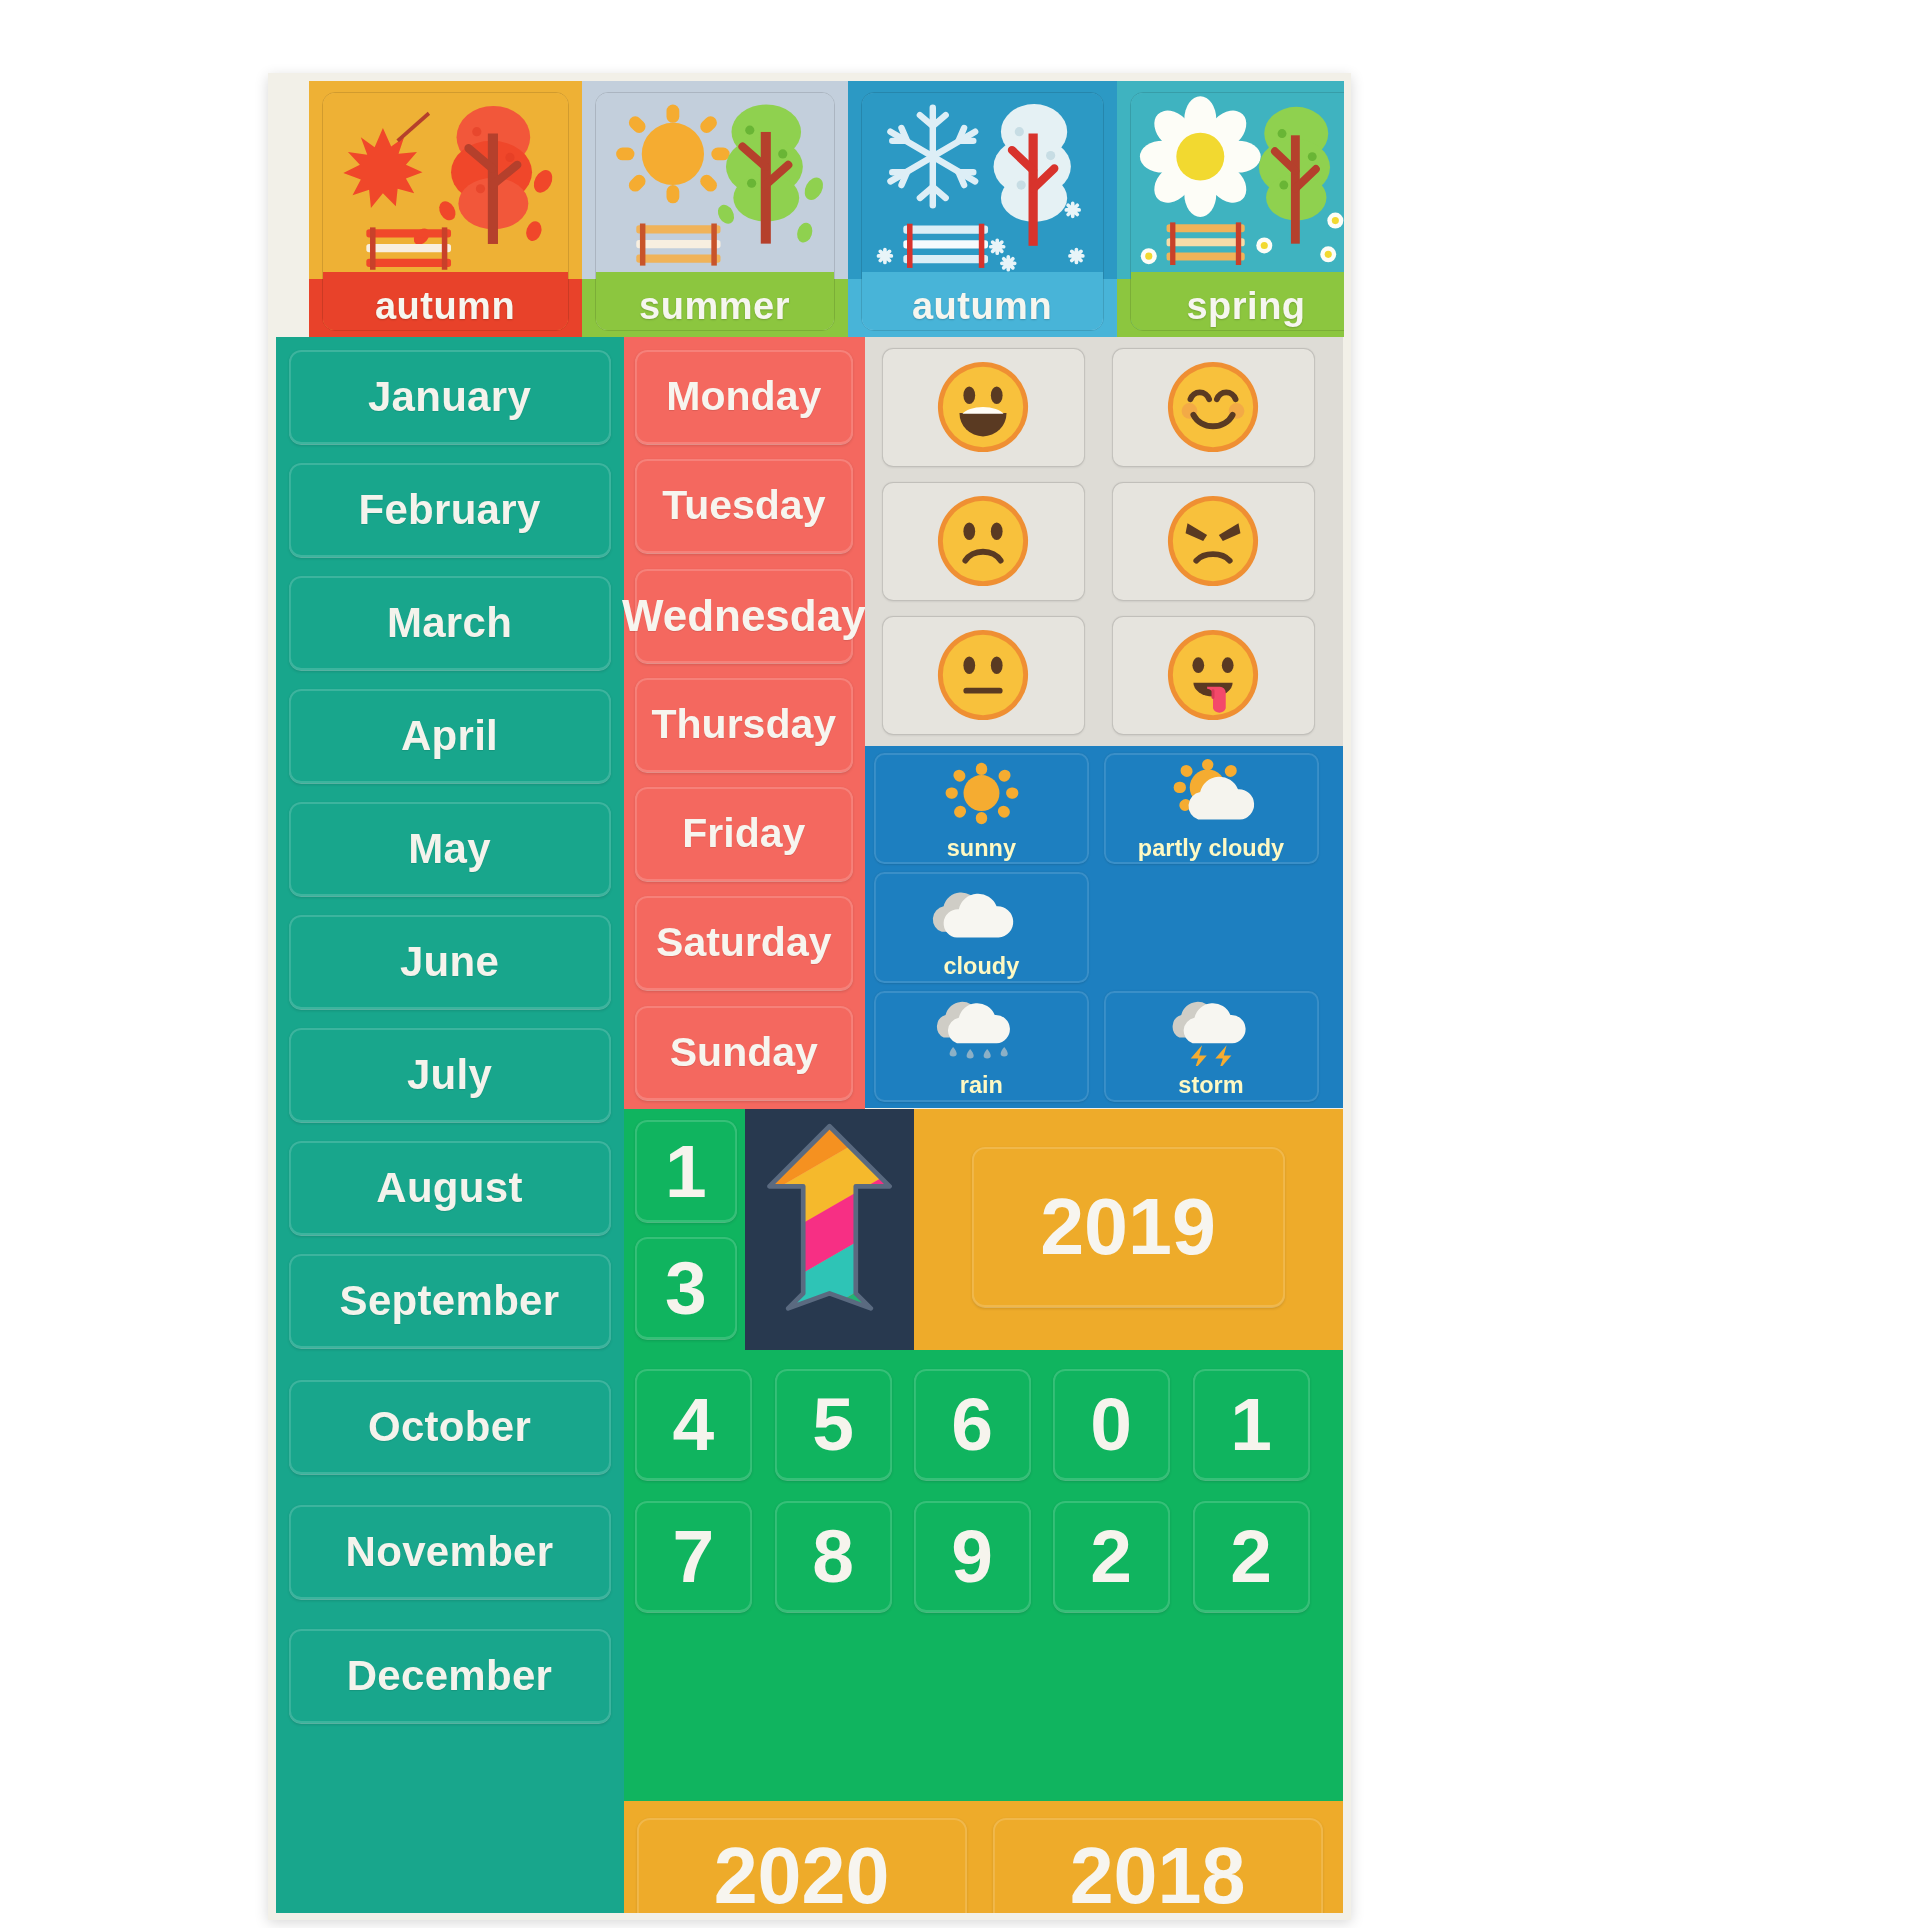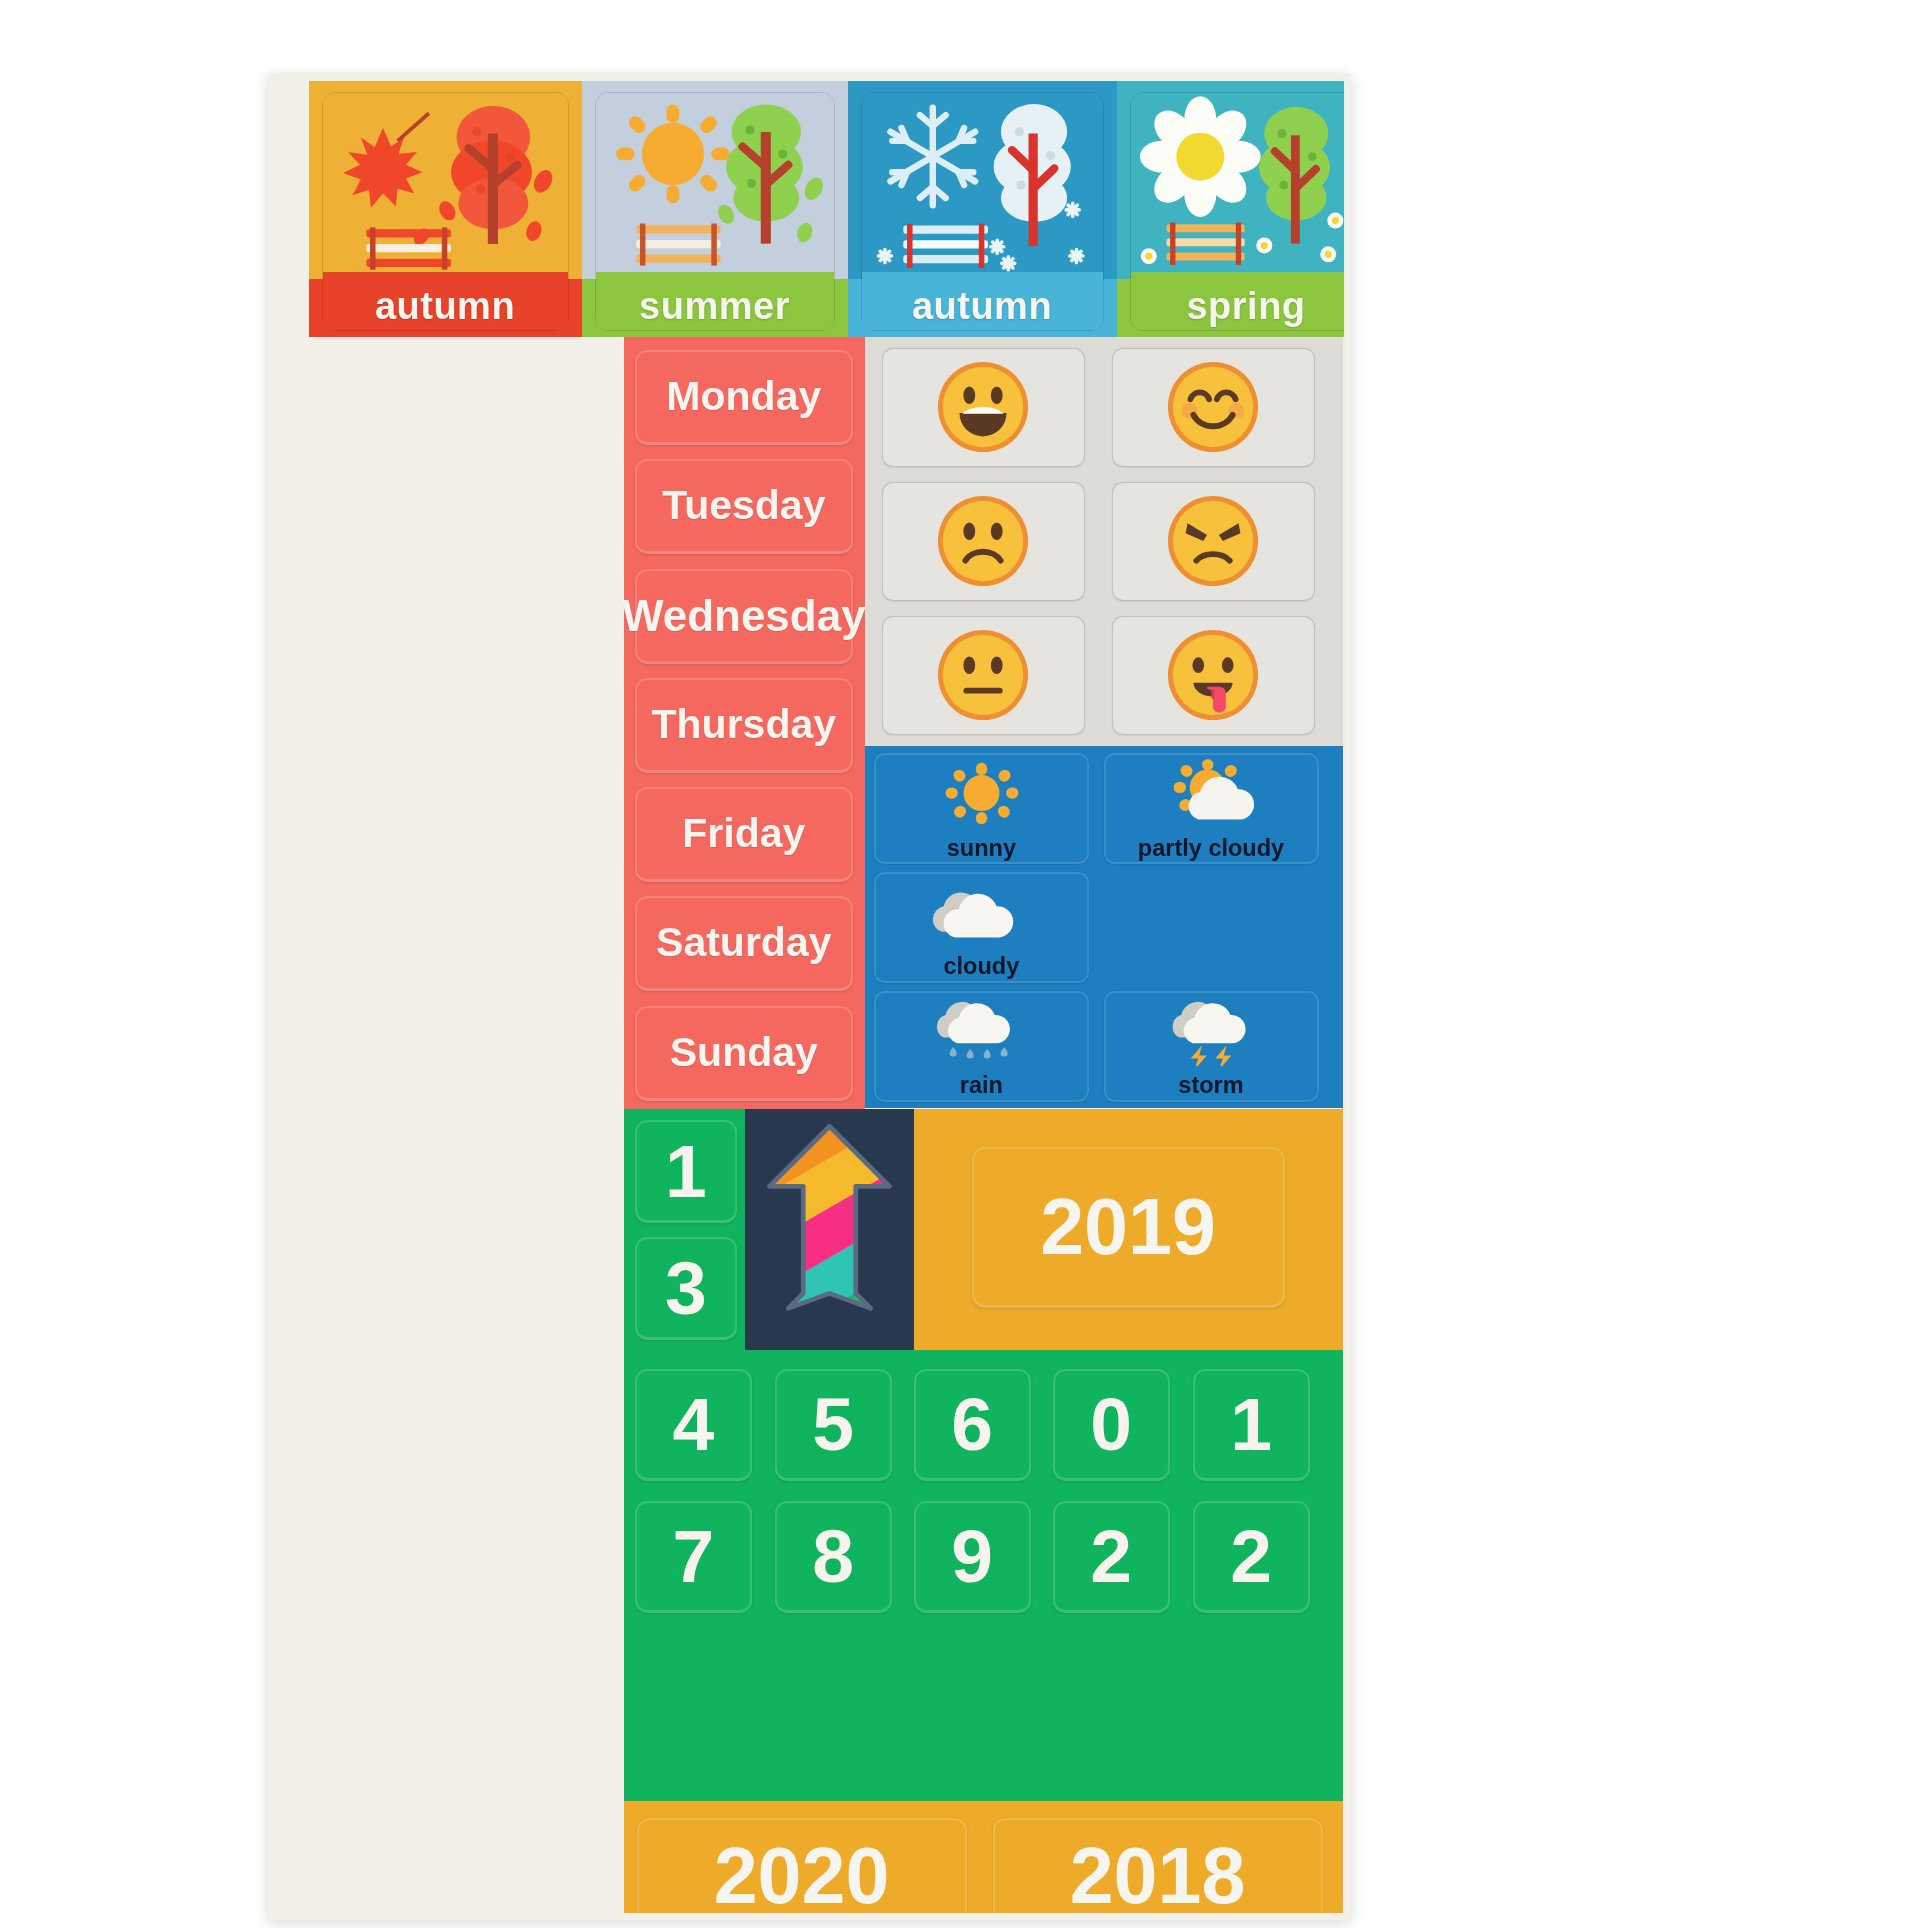"January" div.months { html: none -> <div> <div>January</div> <div>February</div> <div>March</div> <div>April</div> <div>May</div> <div>June</div> <div>July</div> <div>August</div> <div>September</div> <div>October</div> <div>November</div> <div>December</div> </div> }
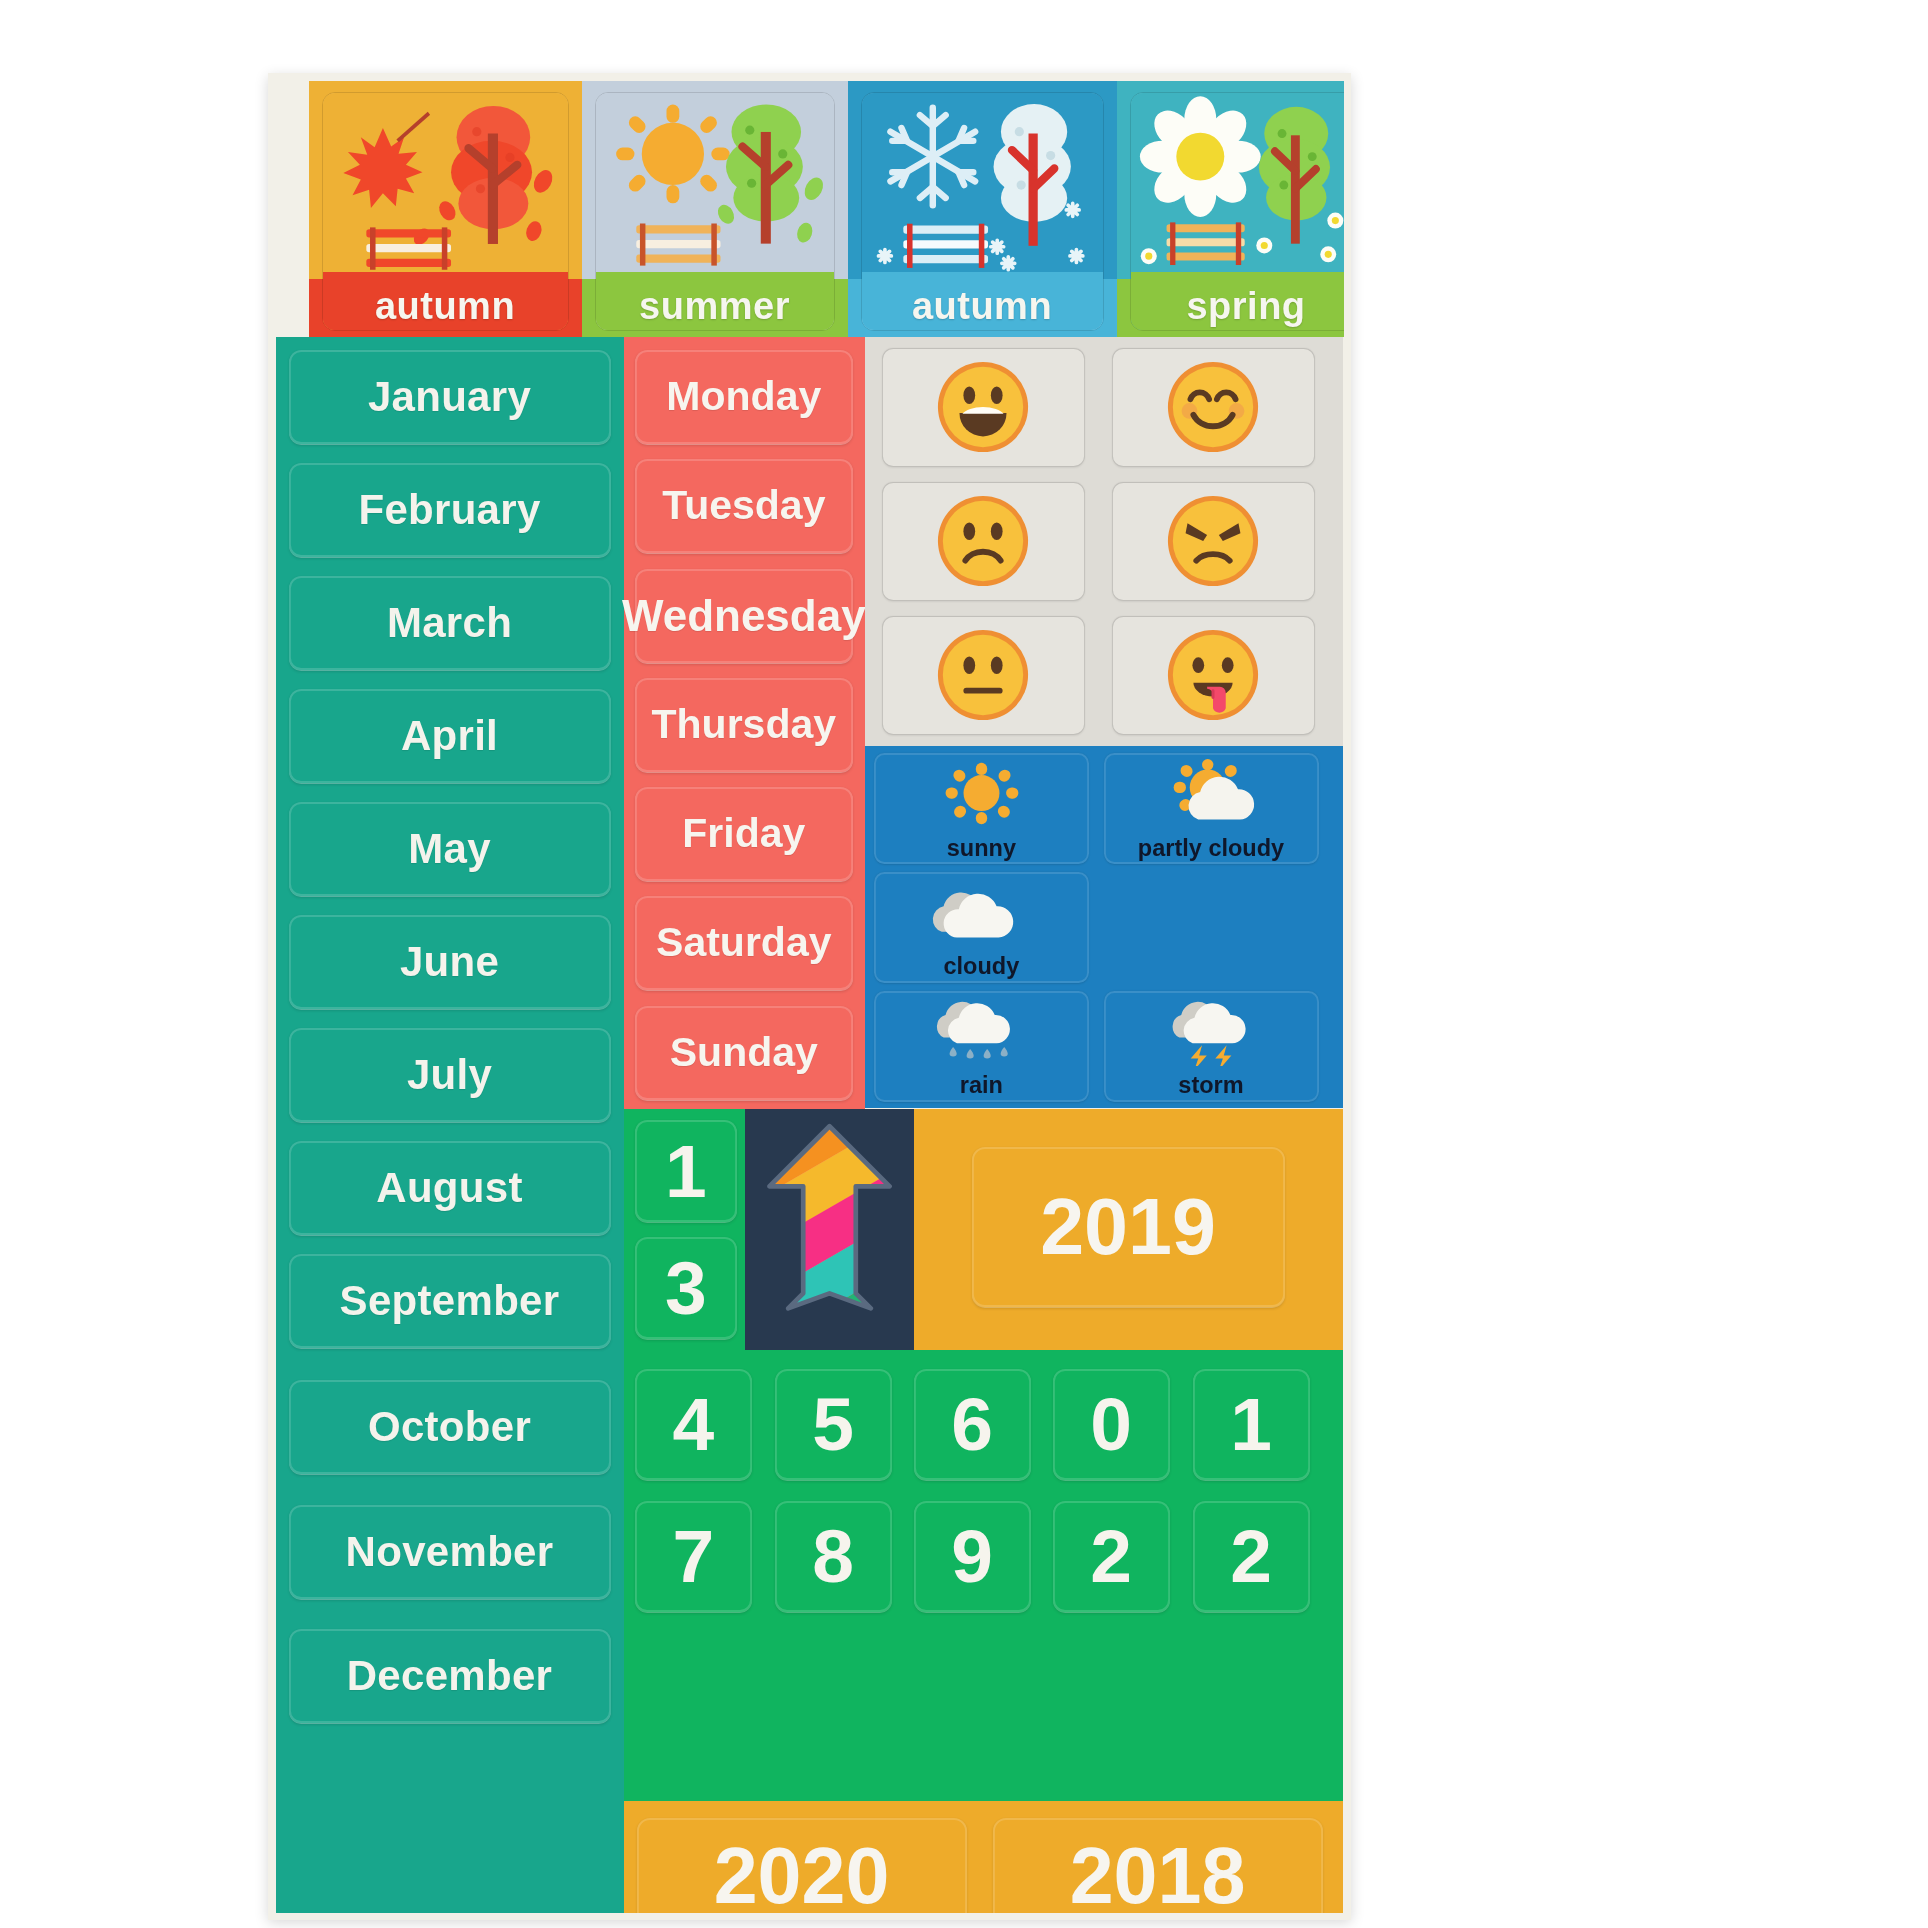"sunny" .w-label { color: #0f172a -> #fef9c3 }
